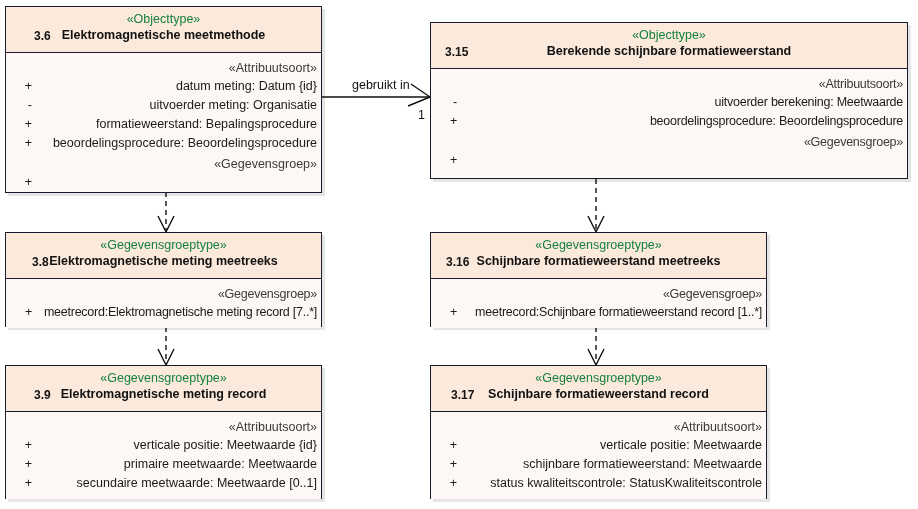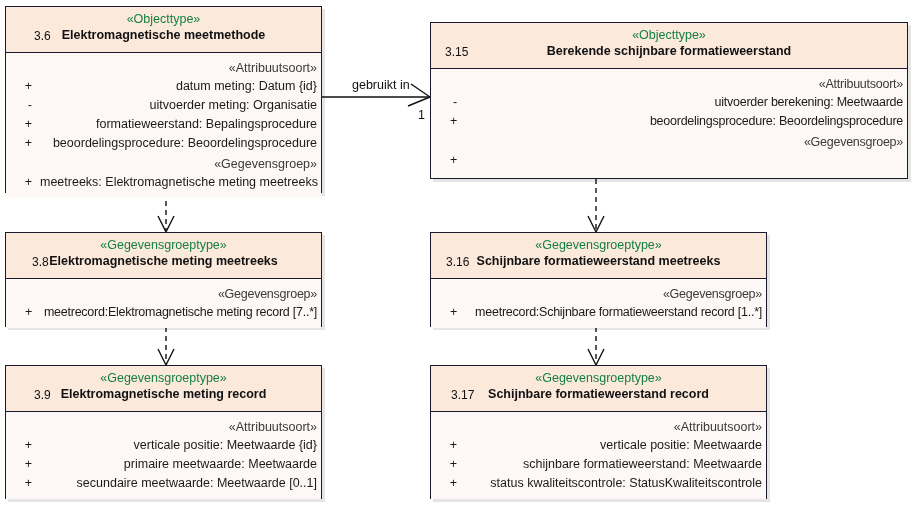"3.6" .class-num { font-weight: normal -> bold }
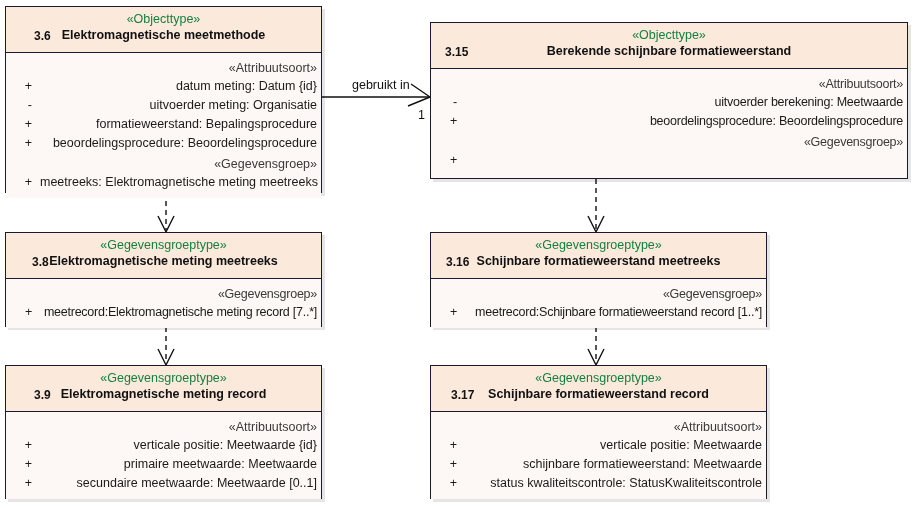"meetreeks: Elektromagnetische meting" span.attr-text { html: <span>meetreeks: Elektromagnetische meting meetreeks</span> -> none }
